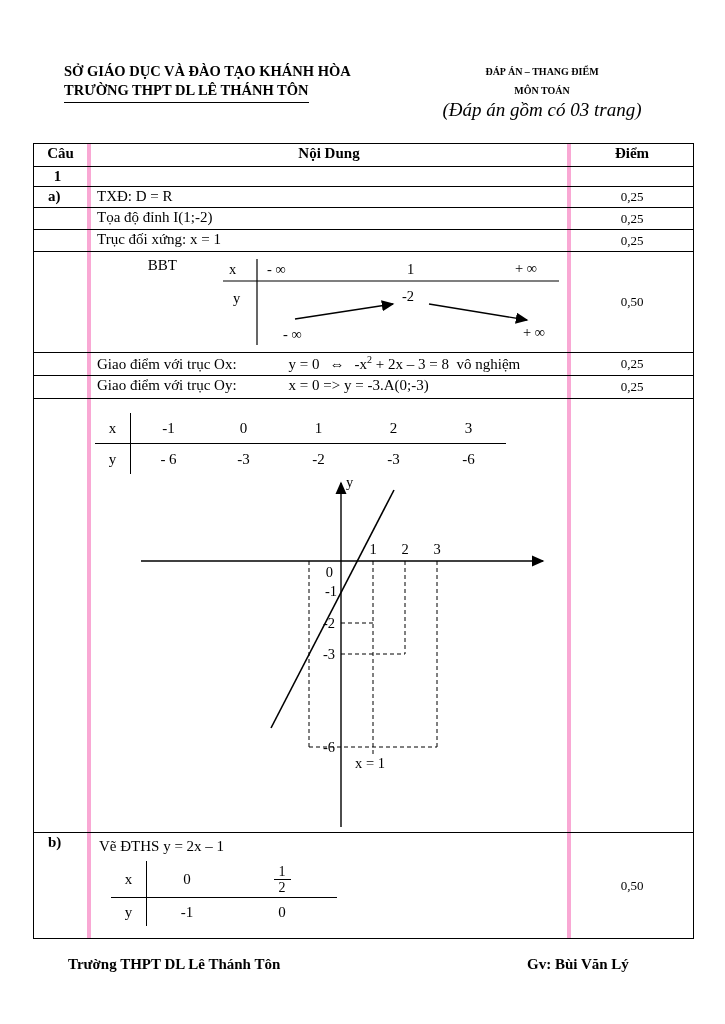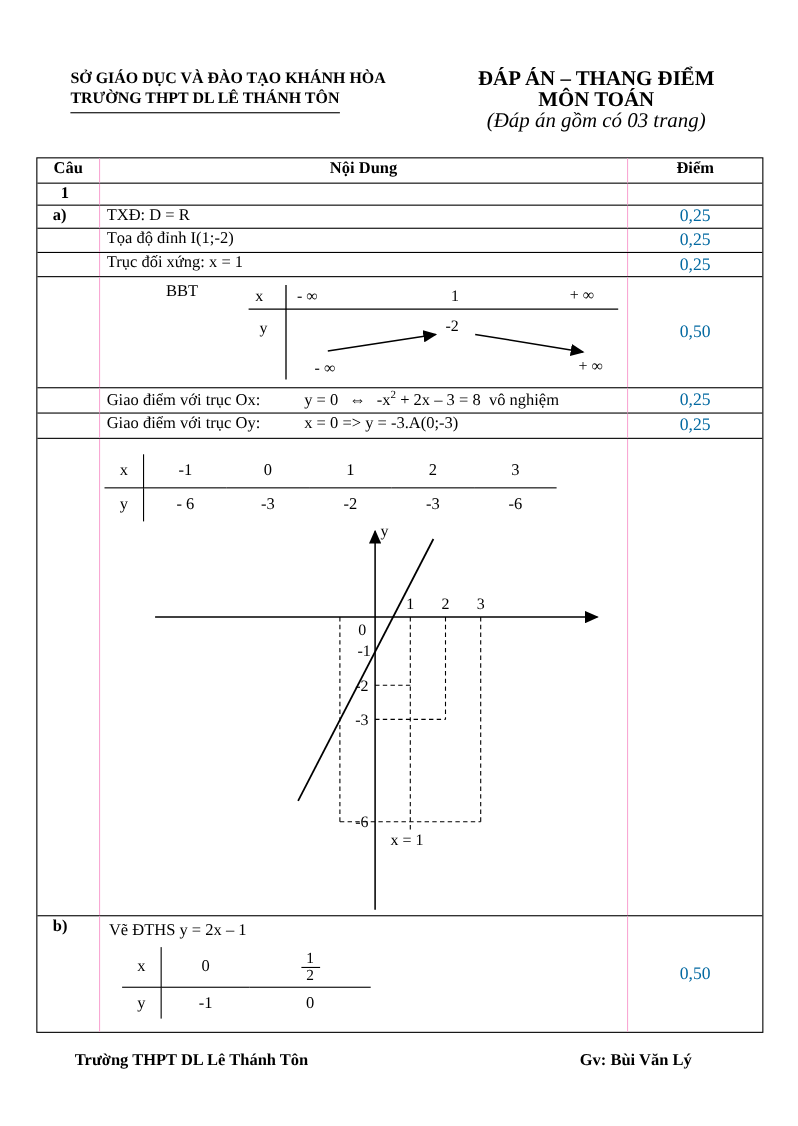"ĐÁP ÁN – THANG ĐIỂM" .hdr-right .t1,.hdr-right .t2 { font-size: 19px -> 10px }
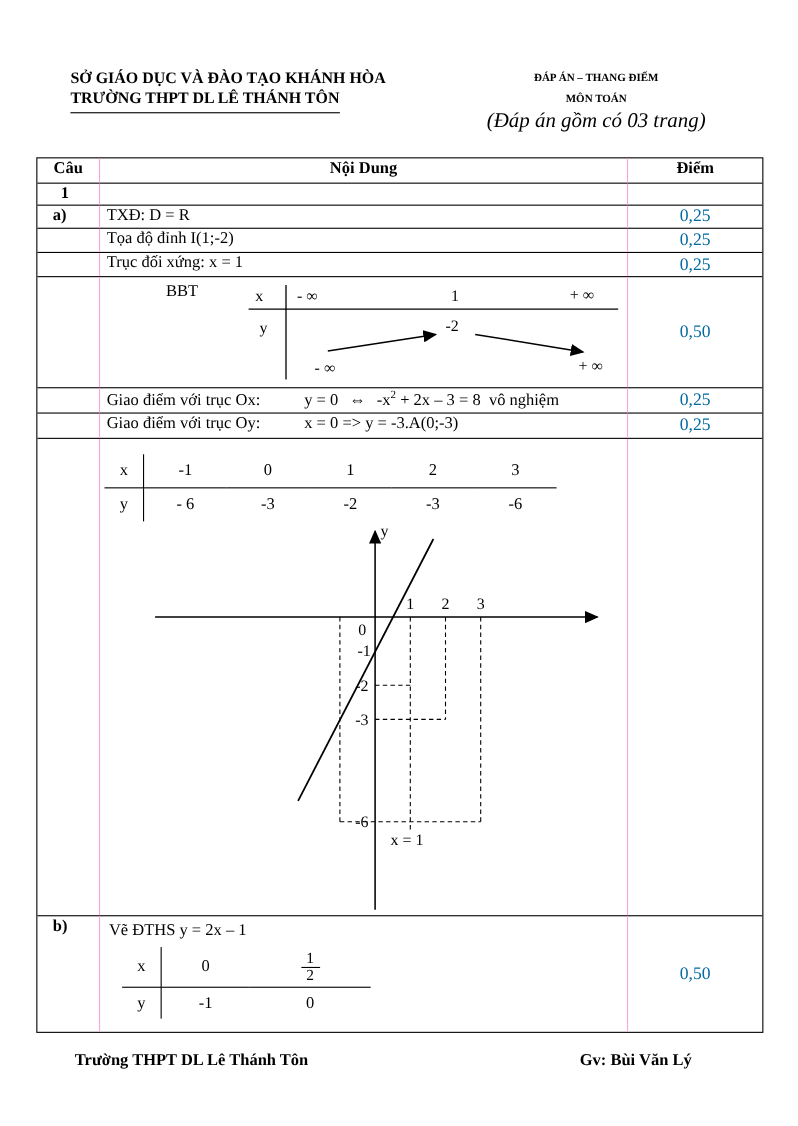"Câu" .td { border-right: 1px solid #f9a8d4 -> 4px solid #f9a8d4 }
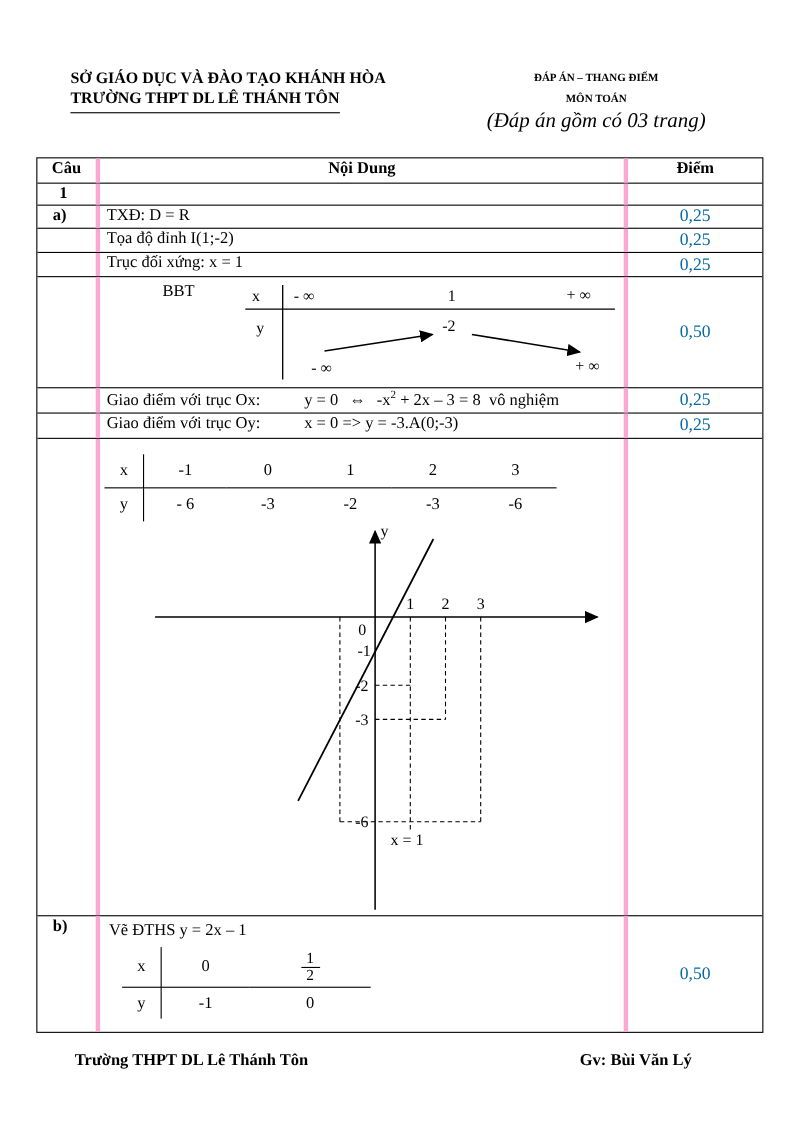"0,25" .c-diem { color: #0369a1 -> #000000; font-size: 16px -> 13px }
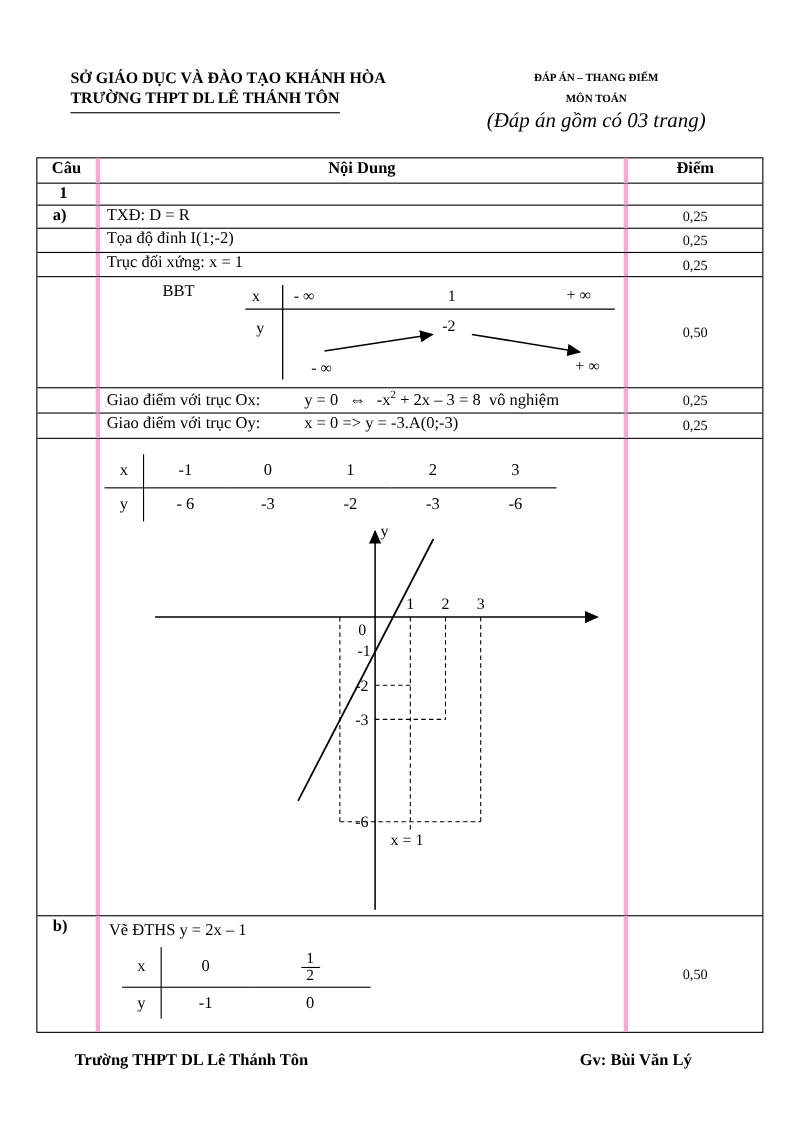"y = 0" .ml40 { margin-left: 40px -> 52px }
